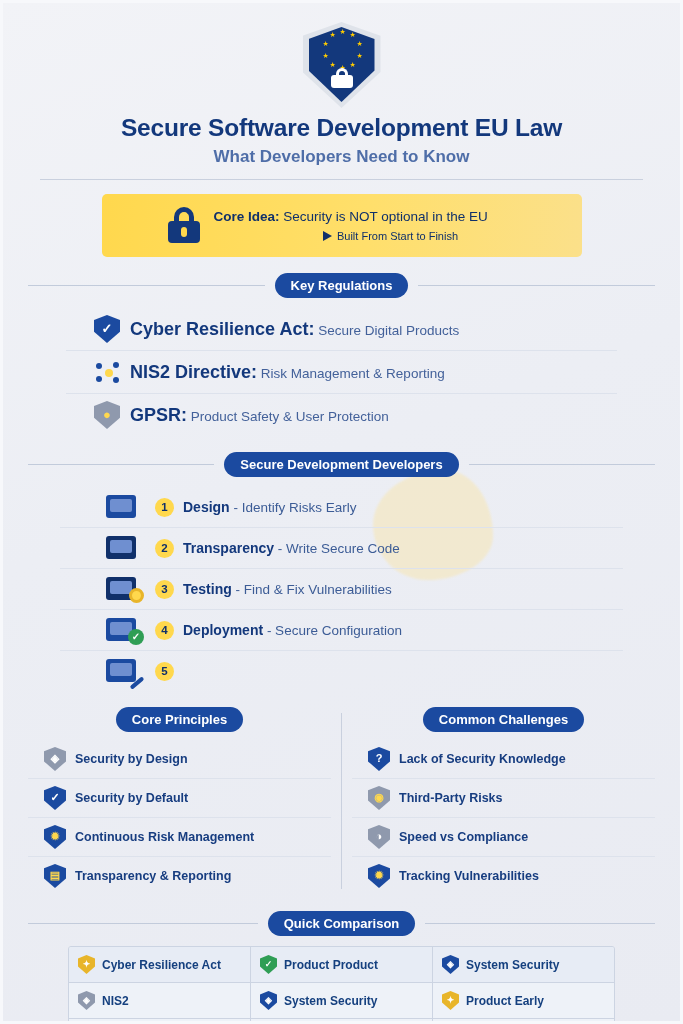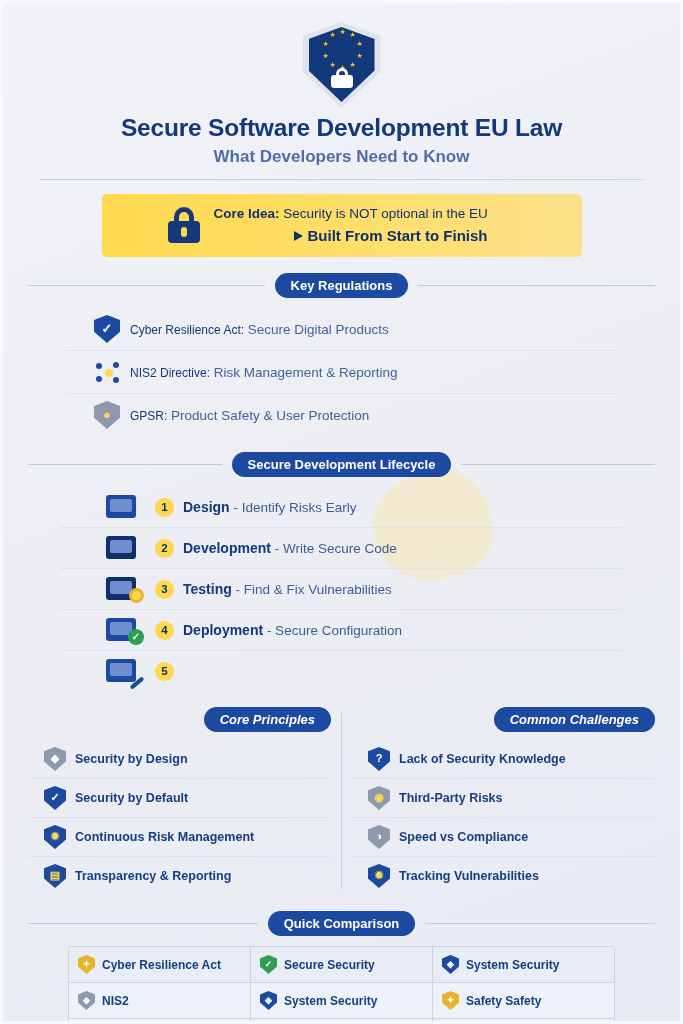"Built From Start to Finish" .core-line2 { font-size: 15px -> 11px; font-weight: bold -> normal }
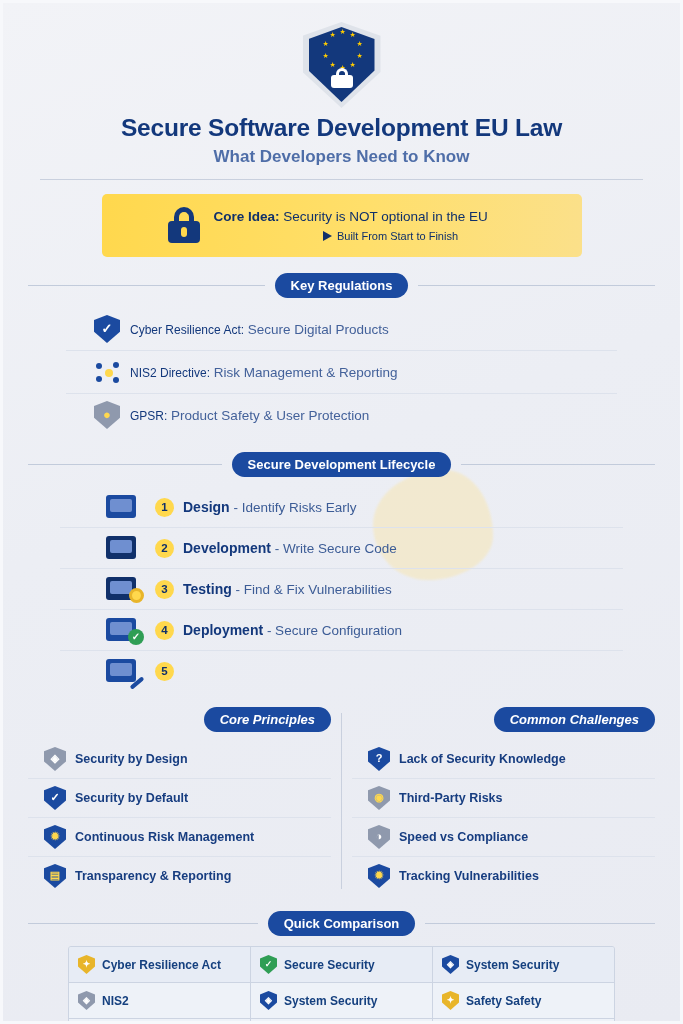"Cyber Resilience Act:" .reg-text b { font-size: 12px -> 18px; font-weight: normal -> bold }
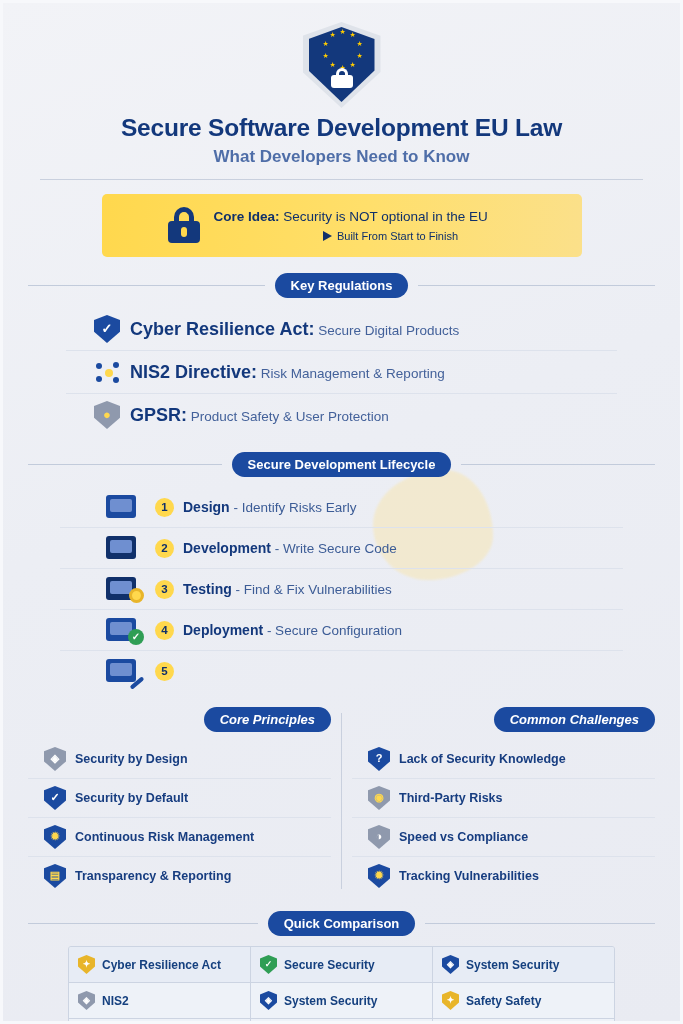"Secure Development Lifecycle" span.pill { text: Lifecycle -> Developers }
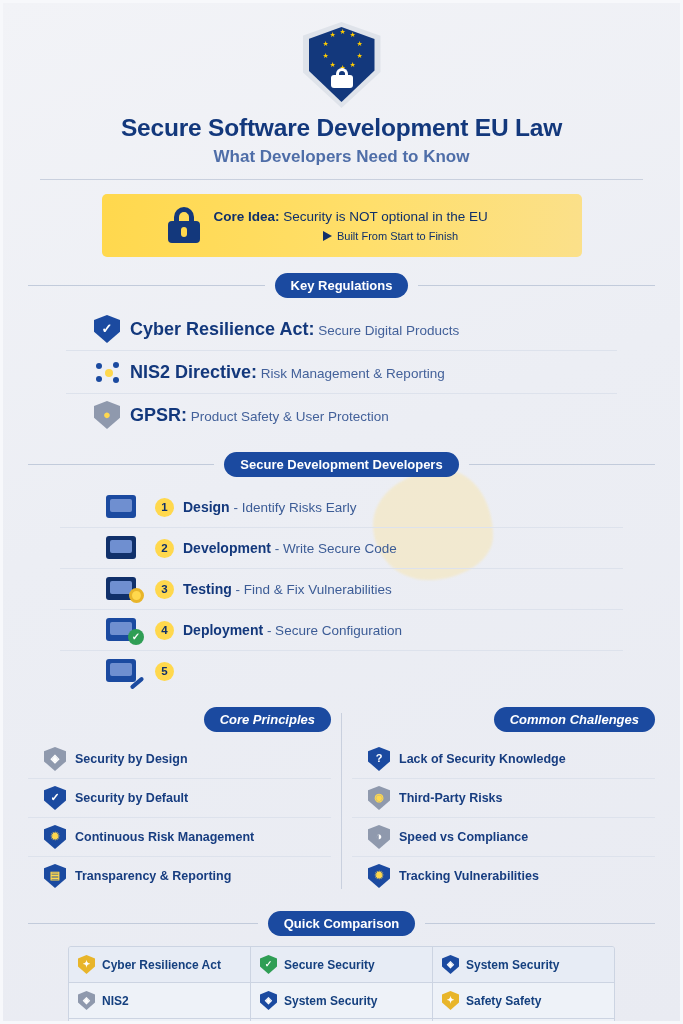"Development" b { text: Development -> Transparency }
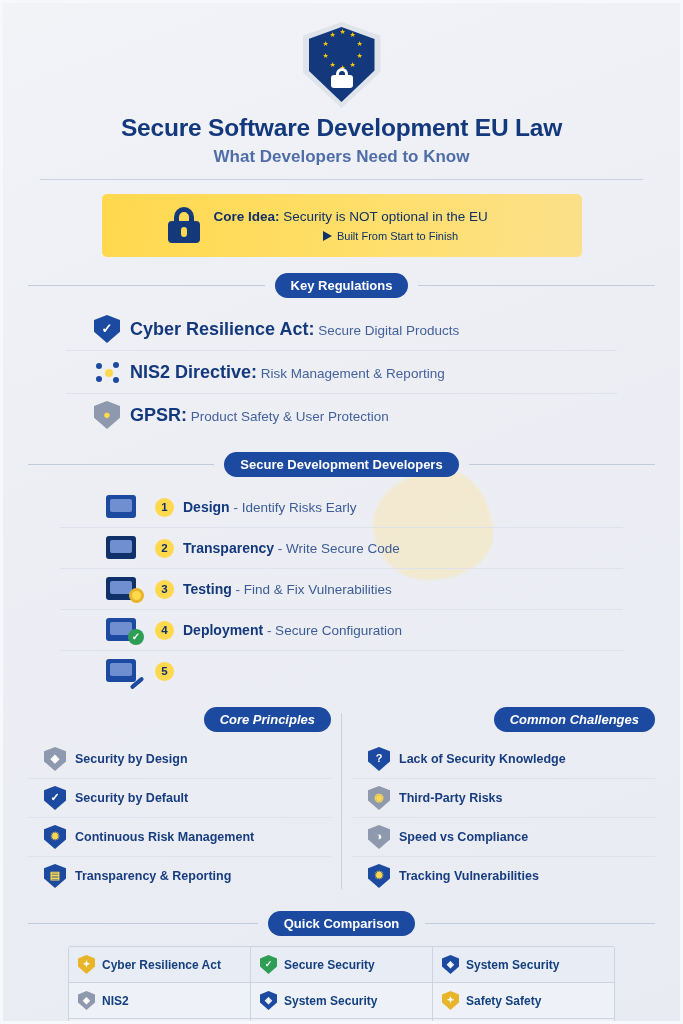"Core Principles" .col-head { font-style: italic -> none; text-align: right -> center }
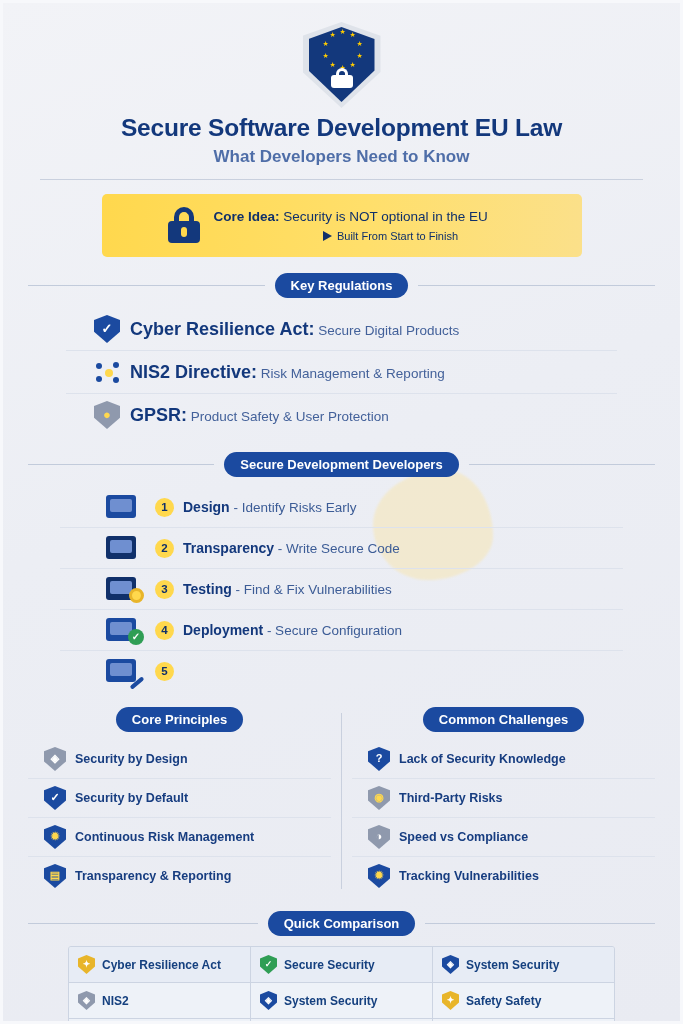"Secure Security" span { text: Secure Security -> Product Product }
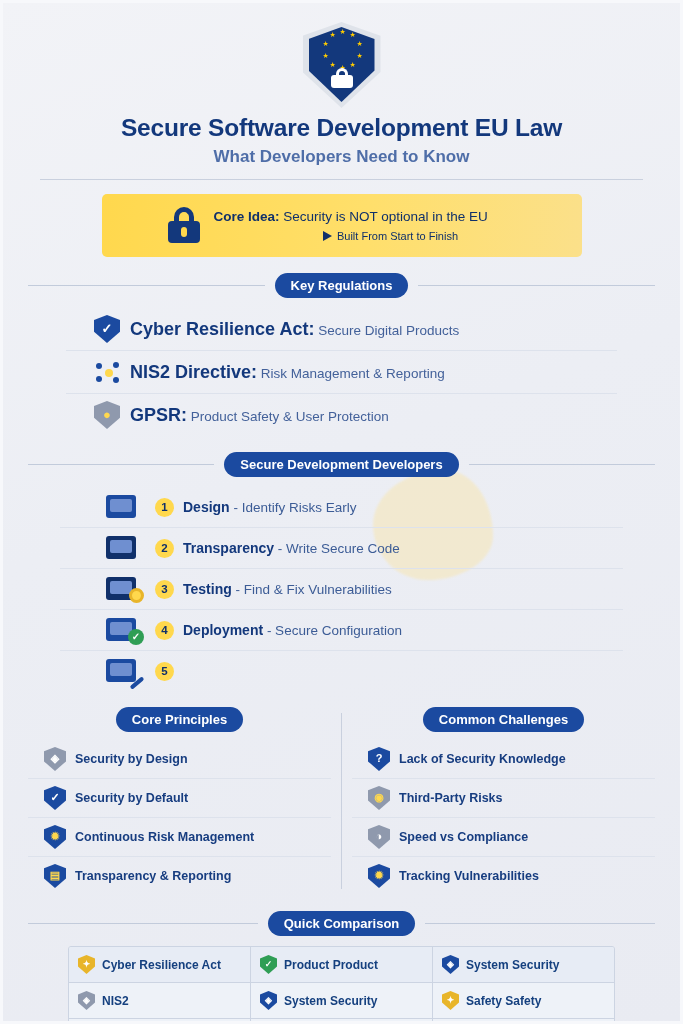"Safety Safety" span { text: Safety Safety -> Product Early }
